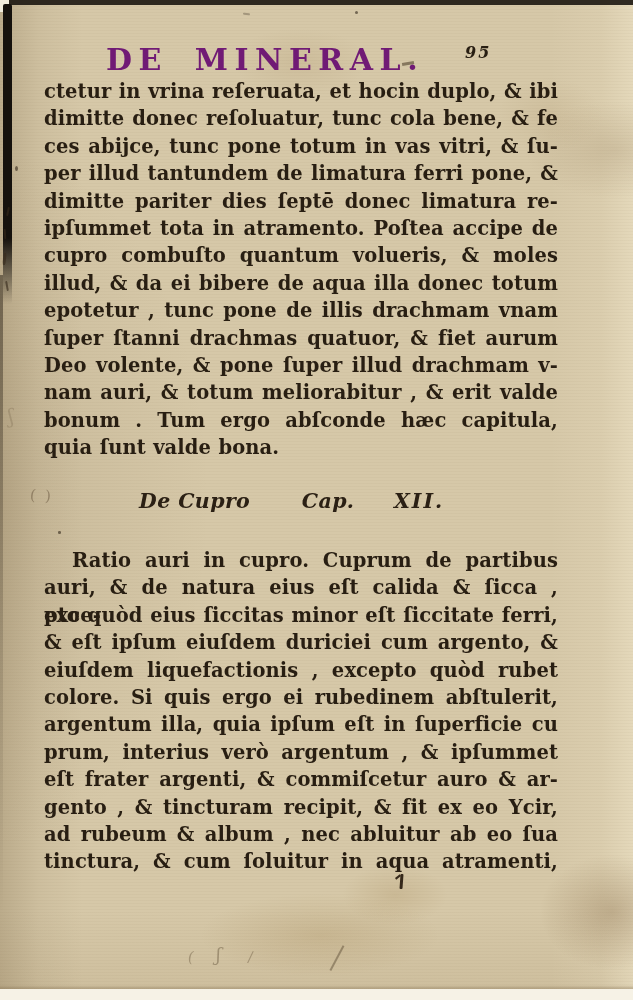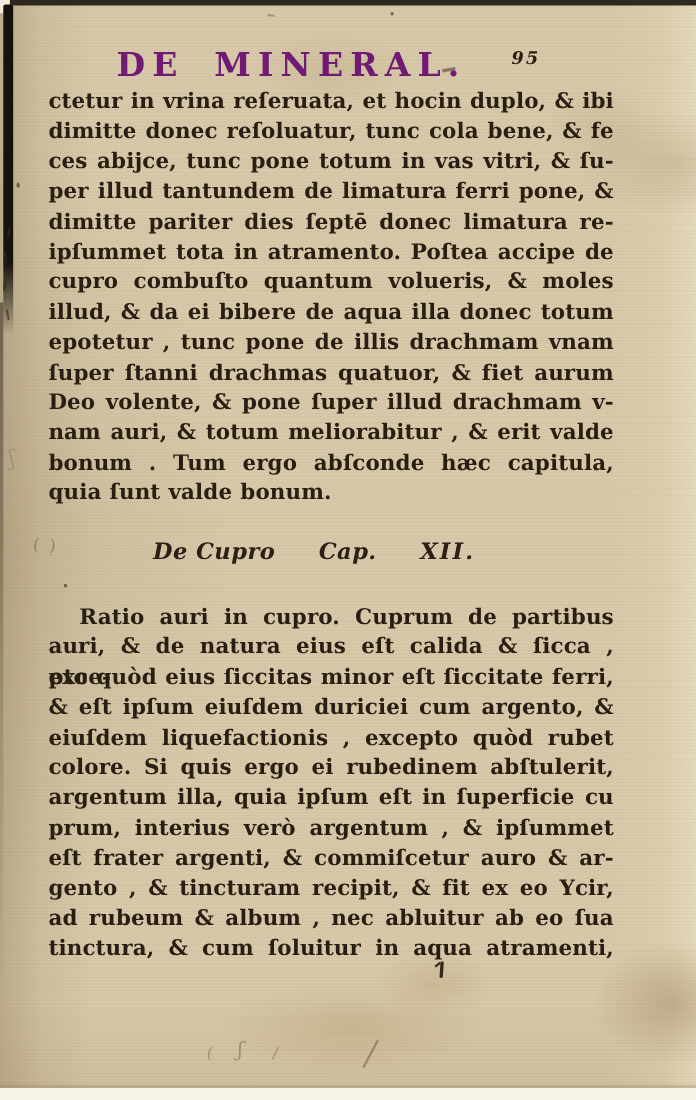"quia ſunt valde bonum." div.line { text: bonum -> bona }
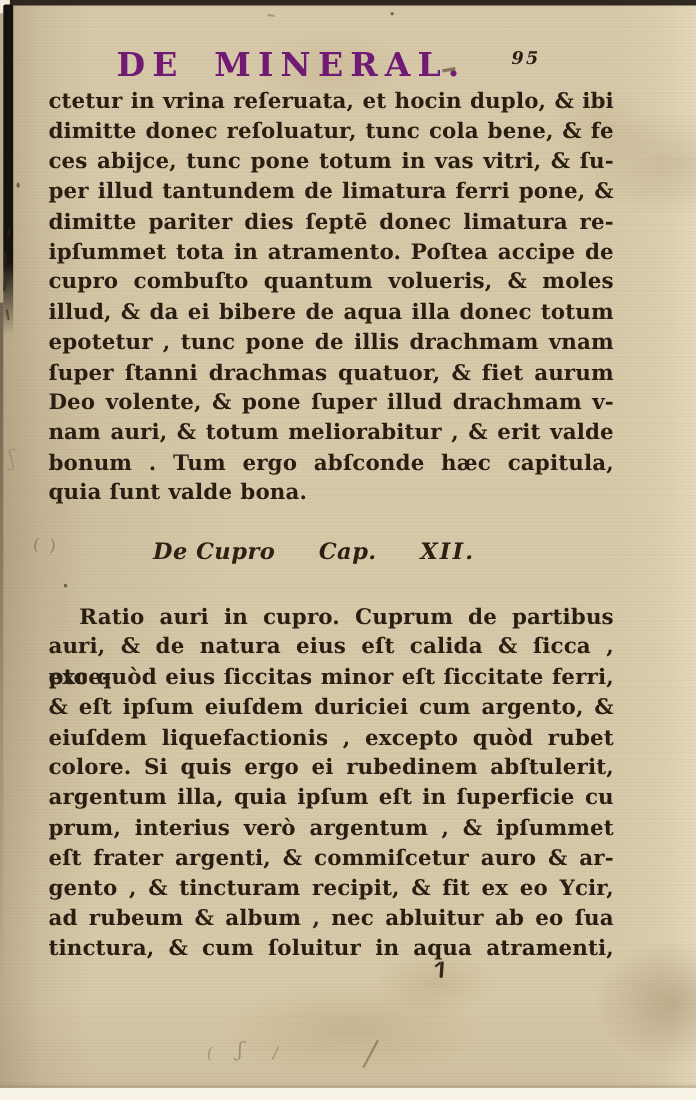"Cap." .ch-cap { margin-left: 32px -> 44px }
